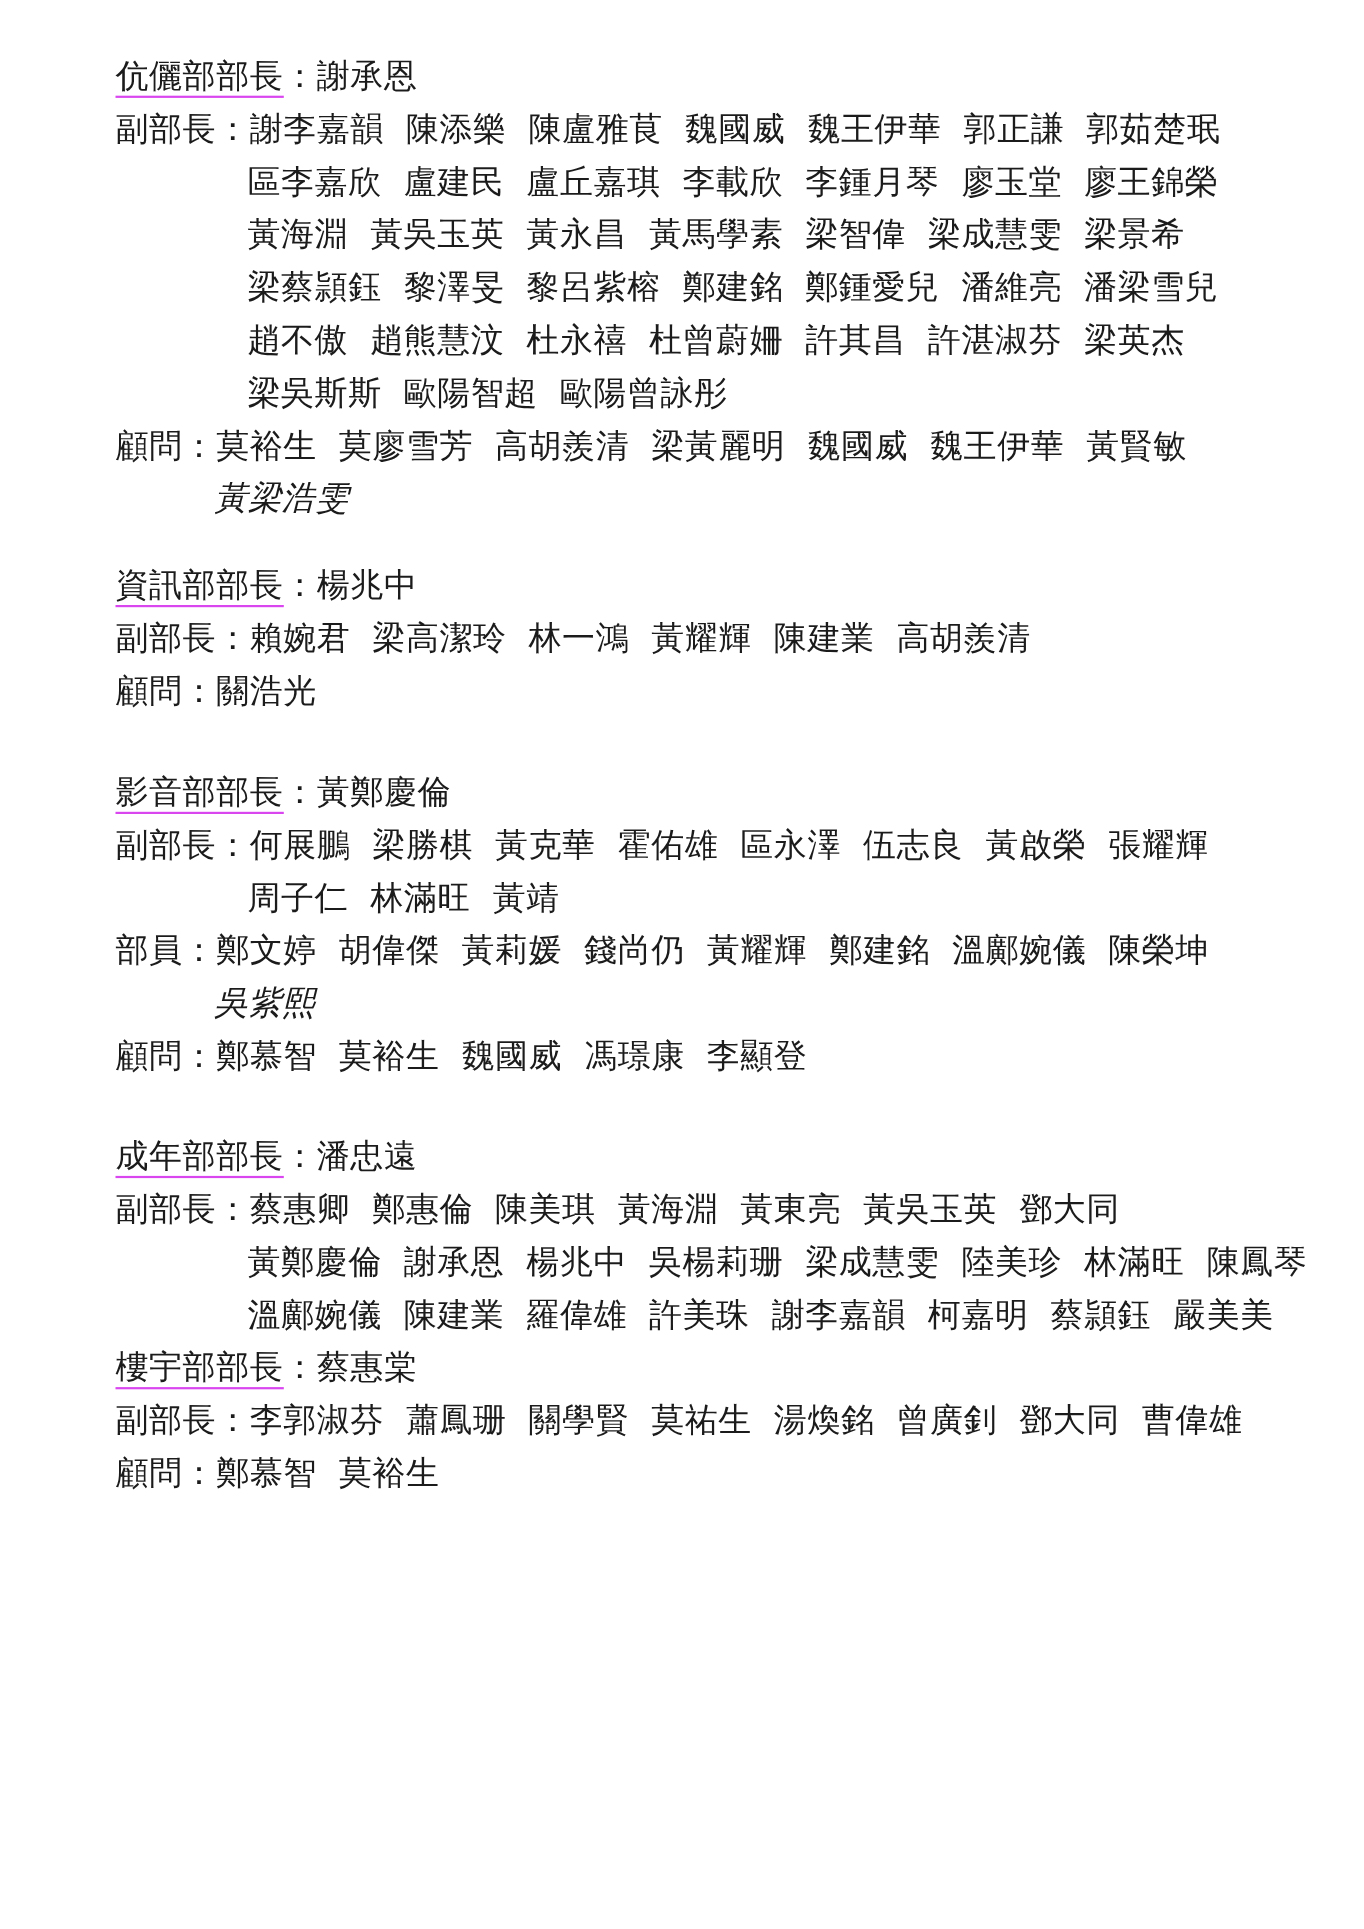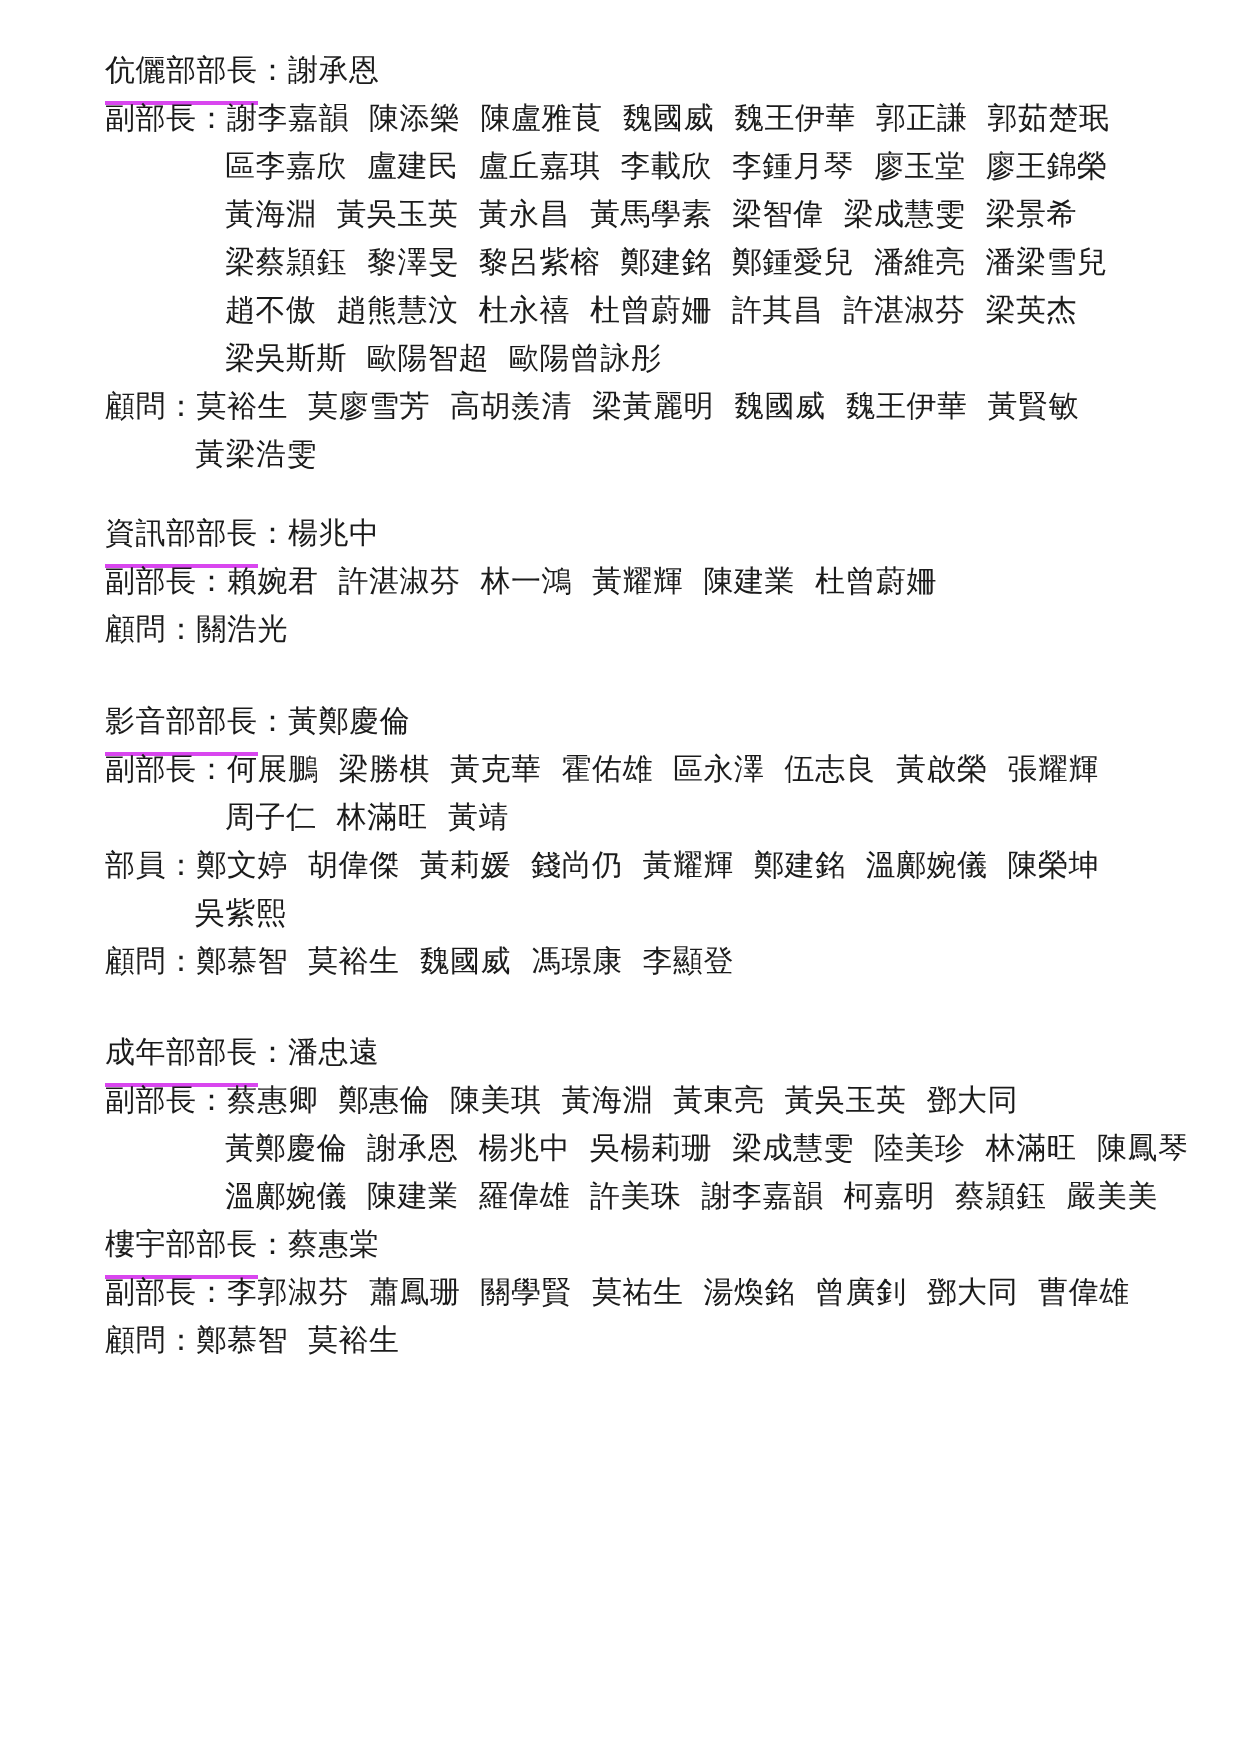"伉儷部部長" .uline { border-bottom: 4px solid #d946ef -> 2px solid #d946ef; padding-bottom: 15px -> 1px }
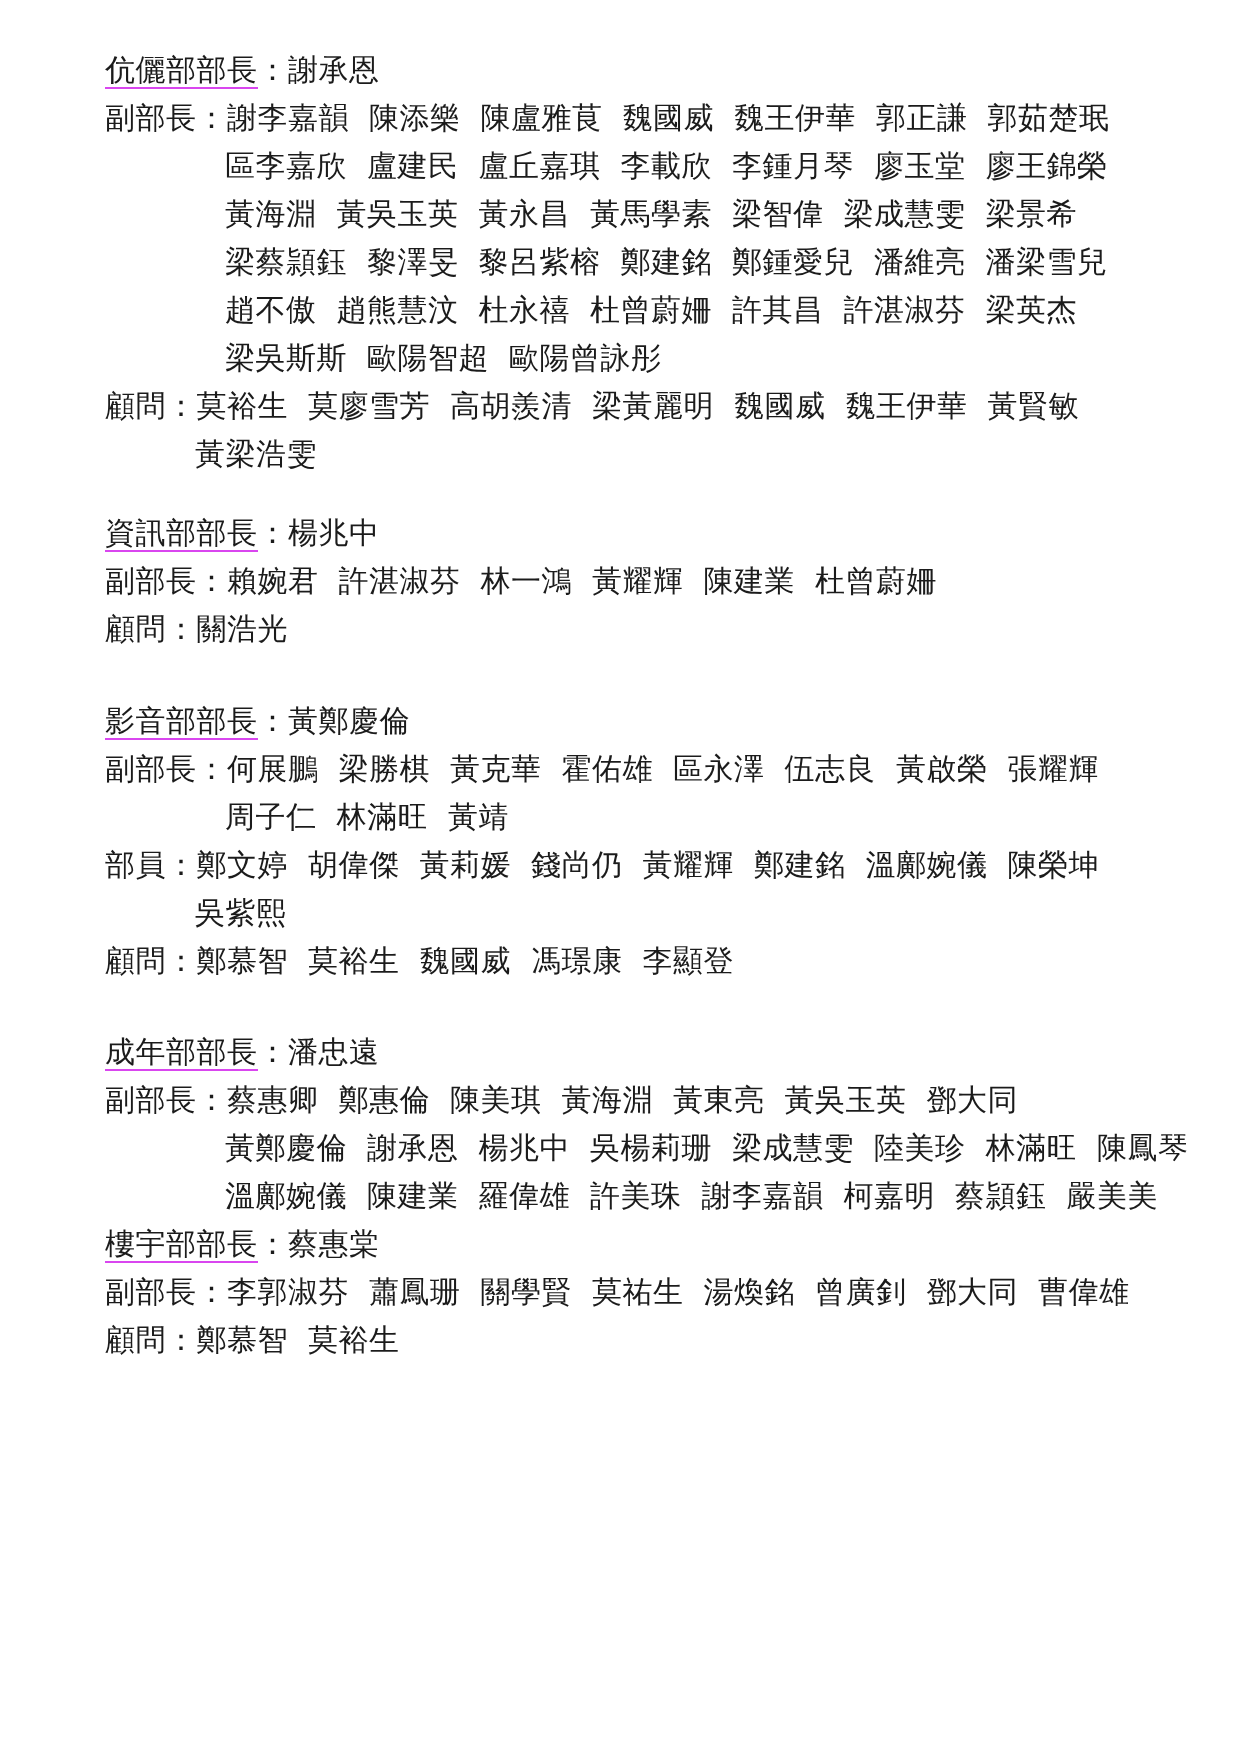"黃梁浩雯" .ind-advisor { font-style: none -> italic }
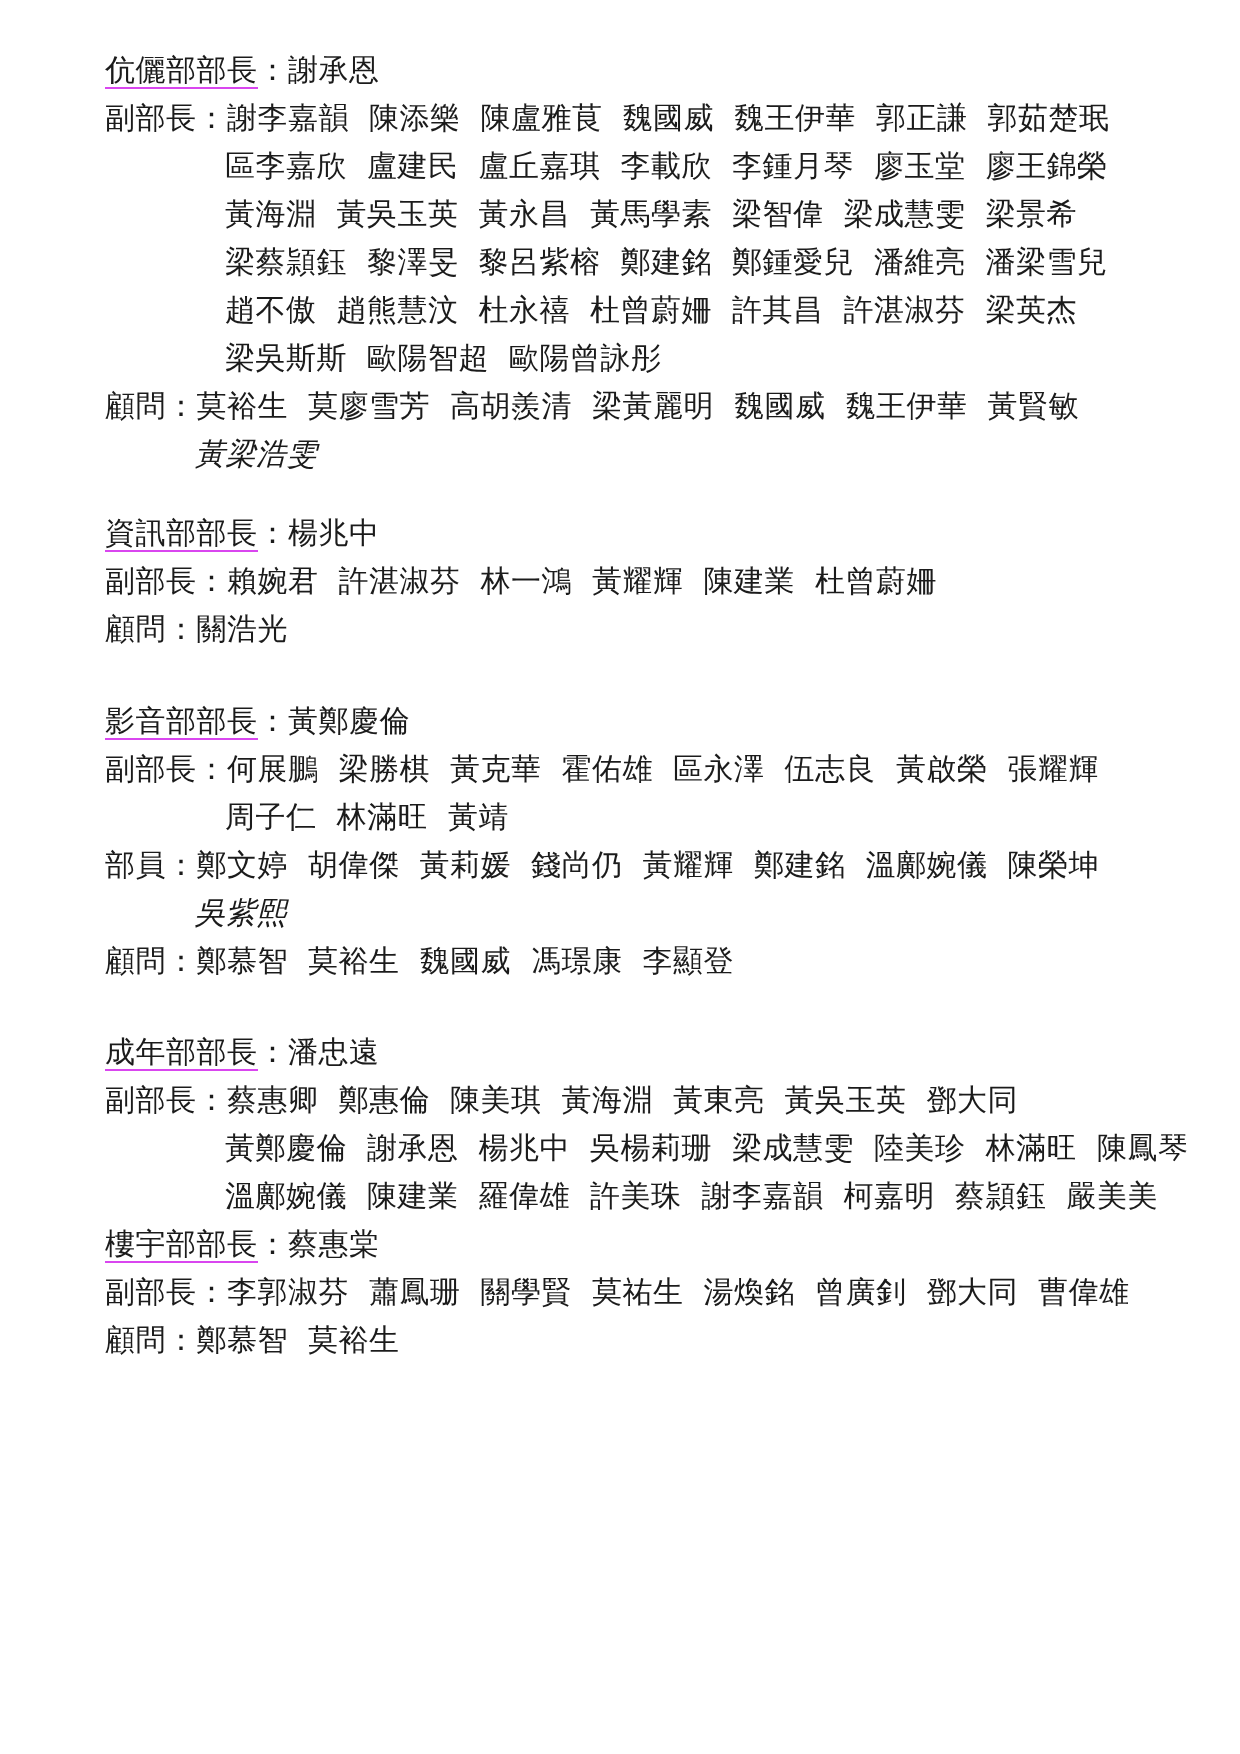"賴婉君 許湛淑芬 林一鴻 黃耀輝 陳建業" span.names { text: 許湛淑芬 林一鴻 黃耀輝 陳建業 杜曾蔚姍 -> 梁高潔玲 林一鴻 黃耀輝 陳建業 高胡羨清 }
